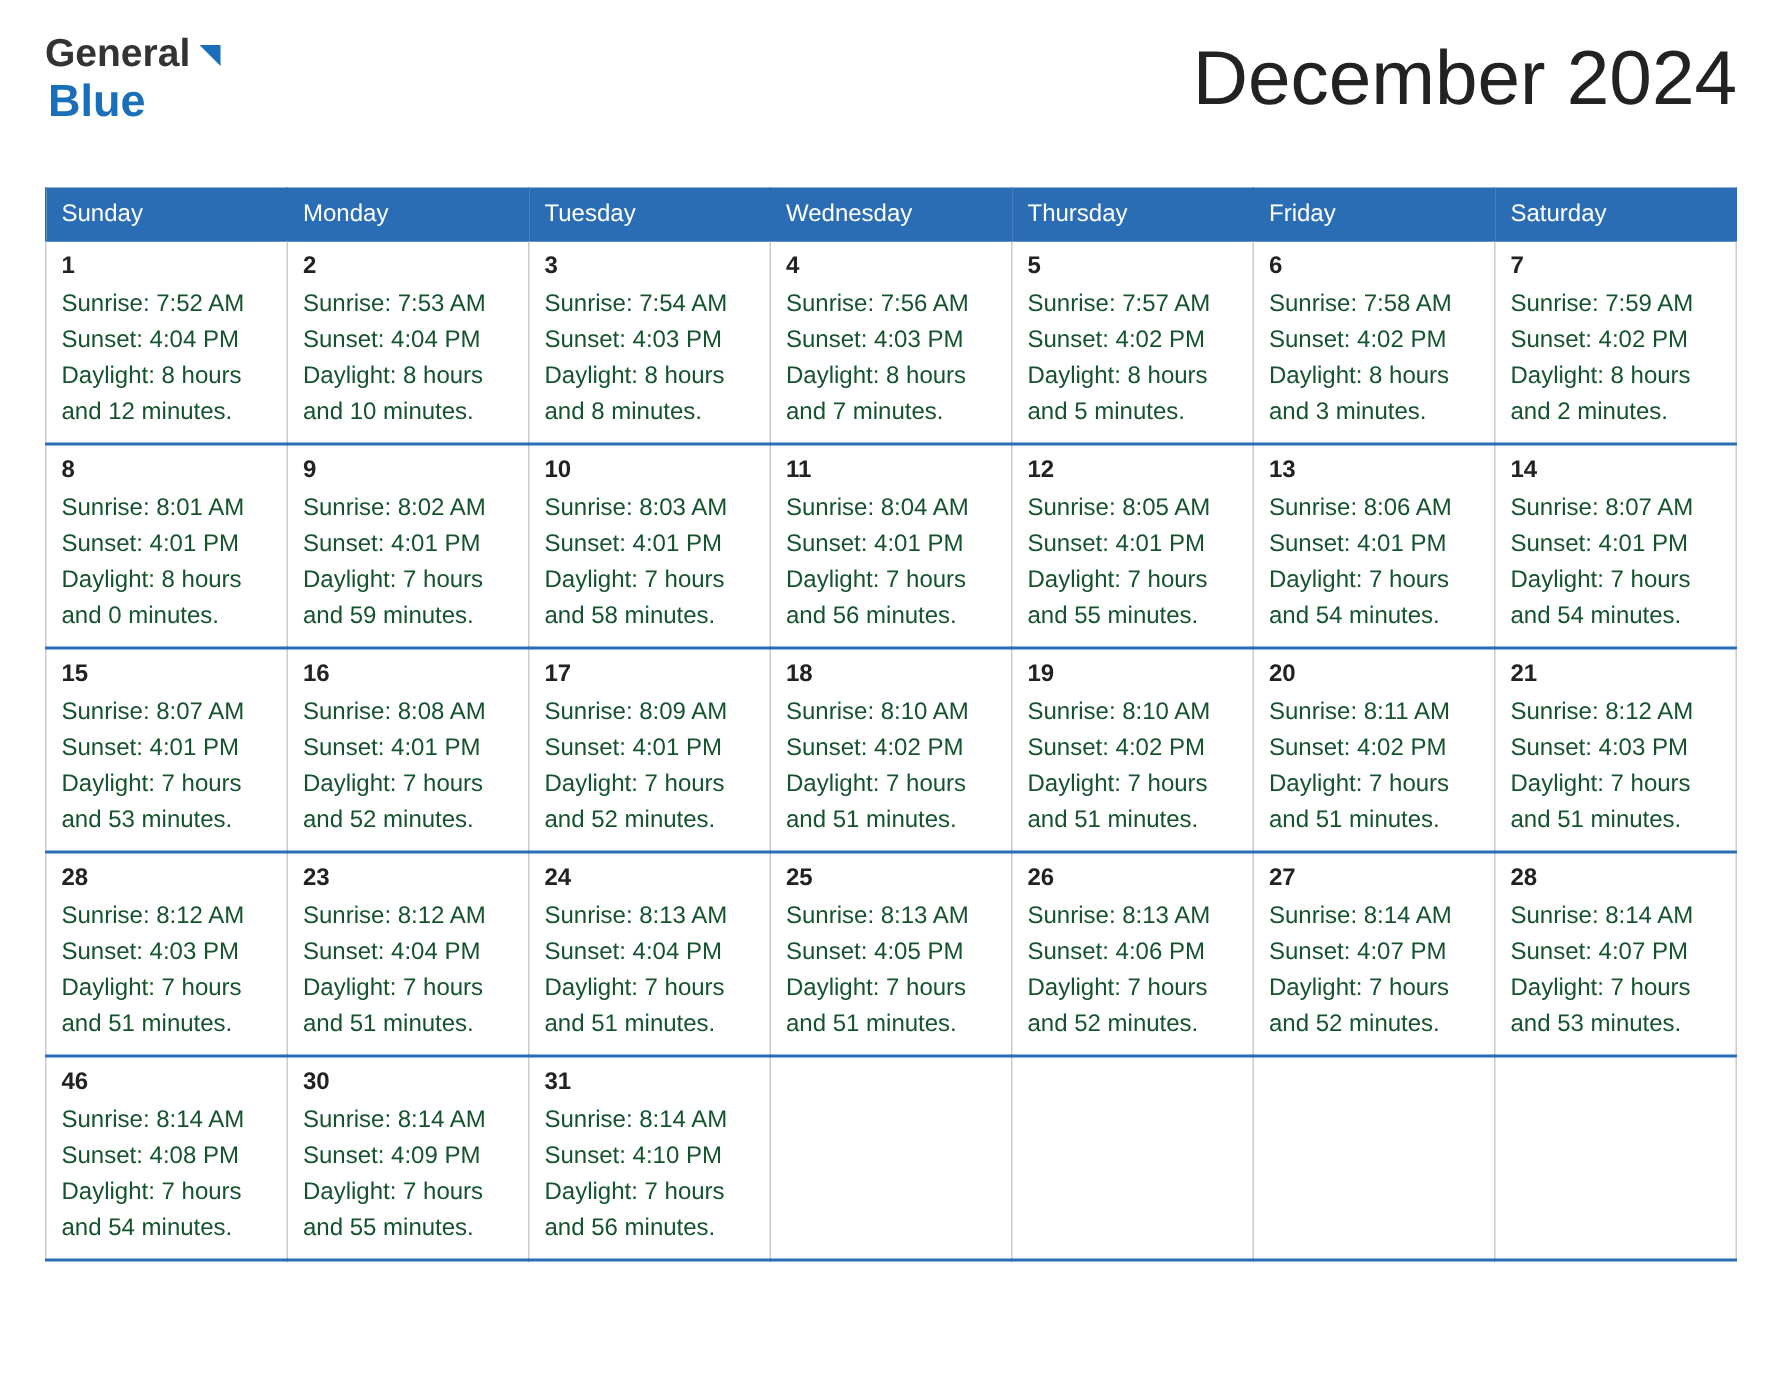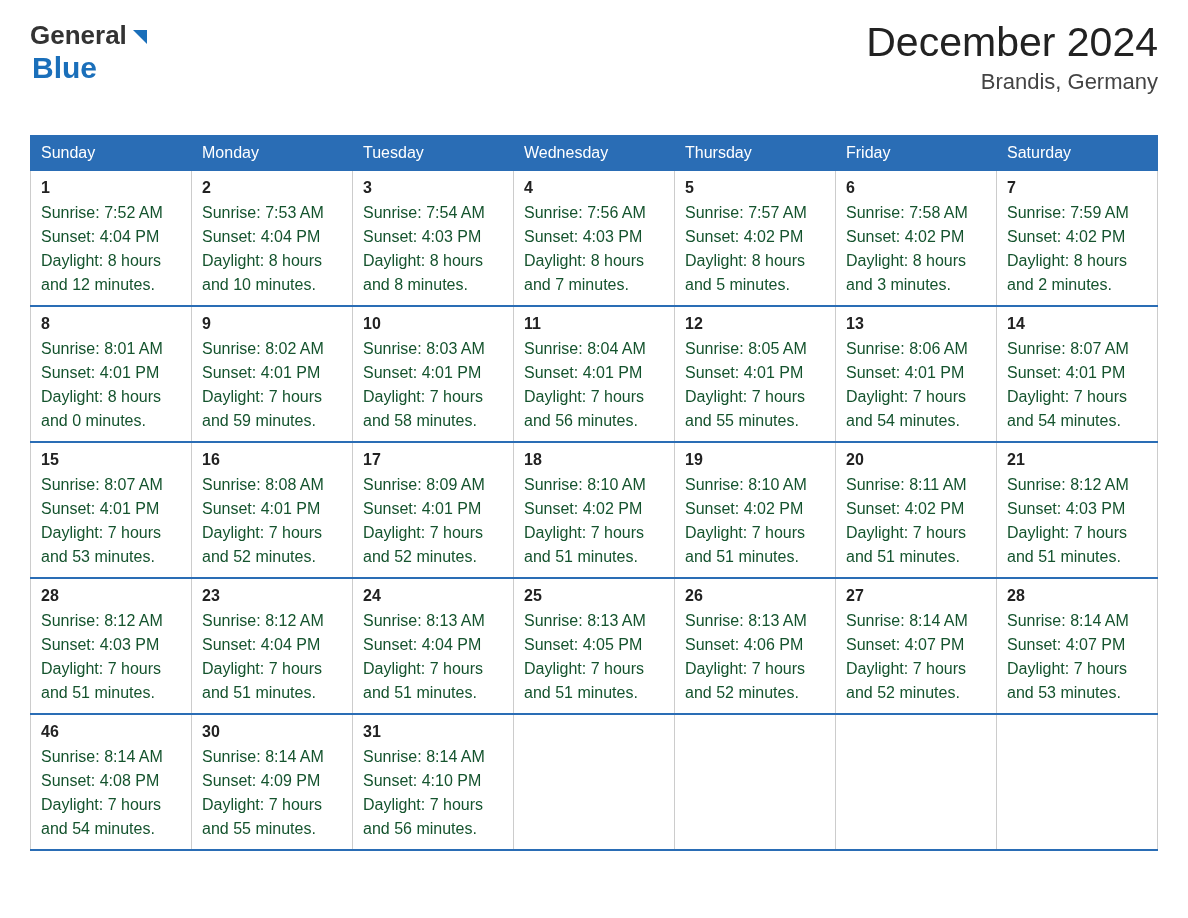"General" .header { align-items: flex-start -> center }
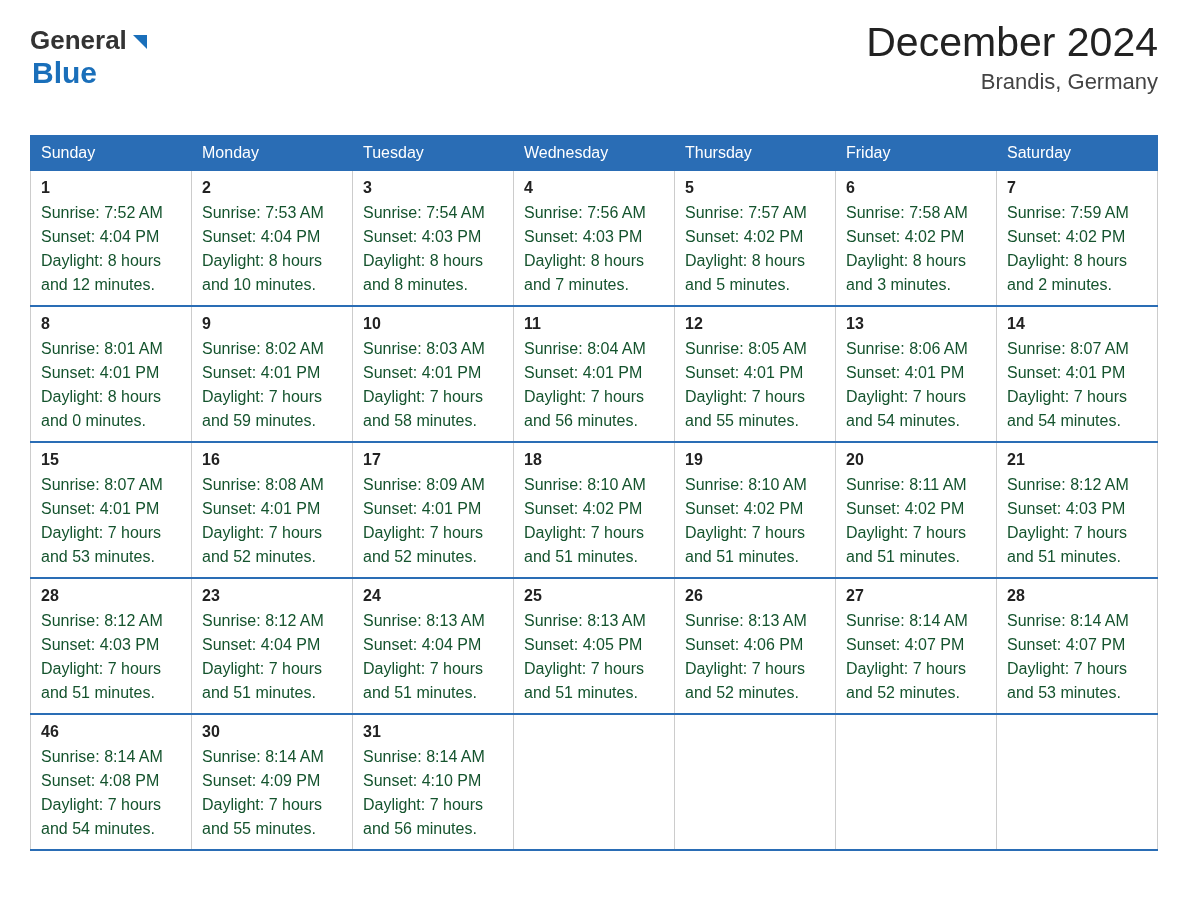"December 2024" .month-title { font-size: 41px -> 51px }
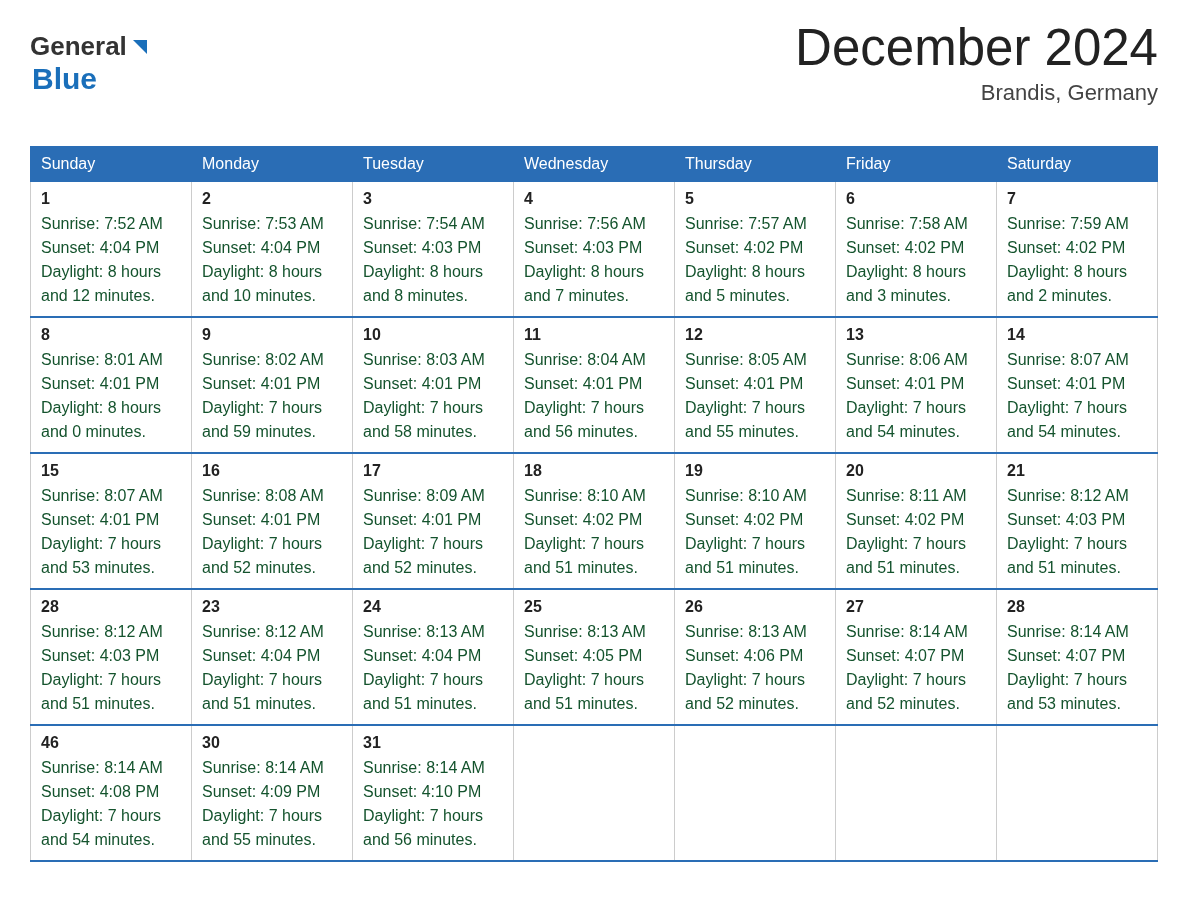"Brandis, Germany" div.location-title { html: <div>Brandis, Germany</div> -> none }
